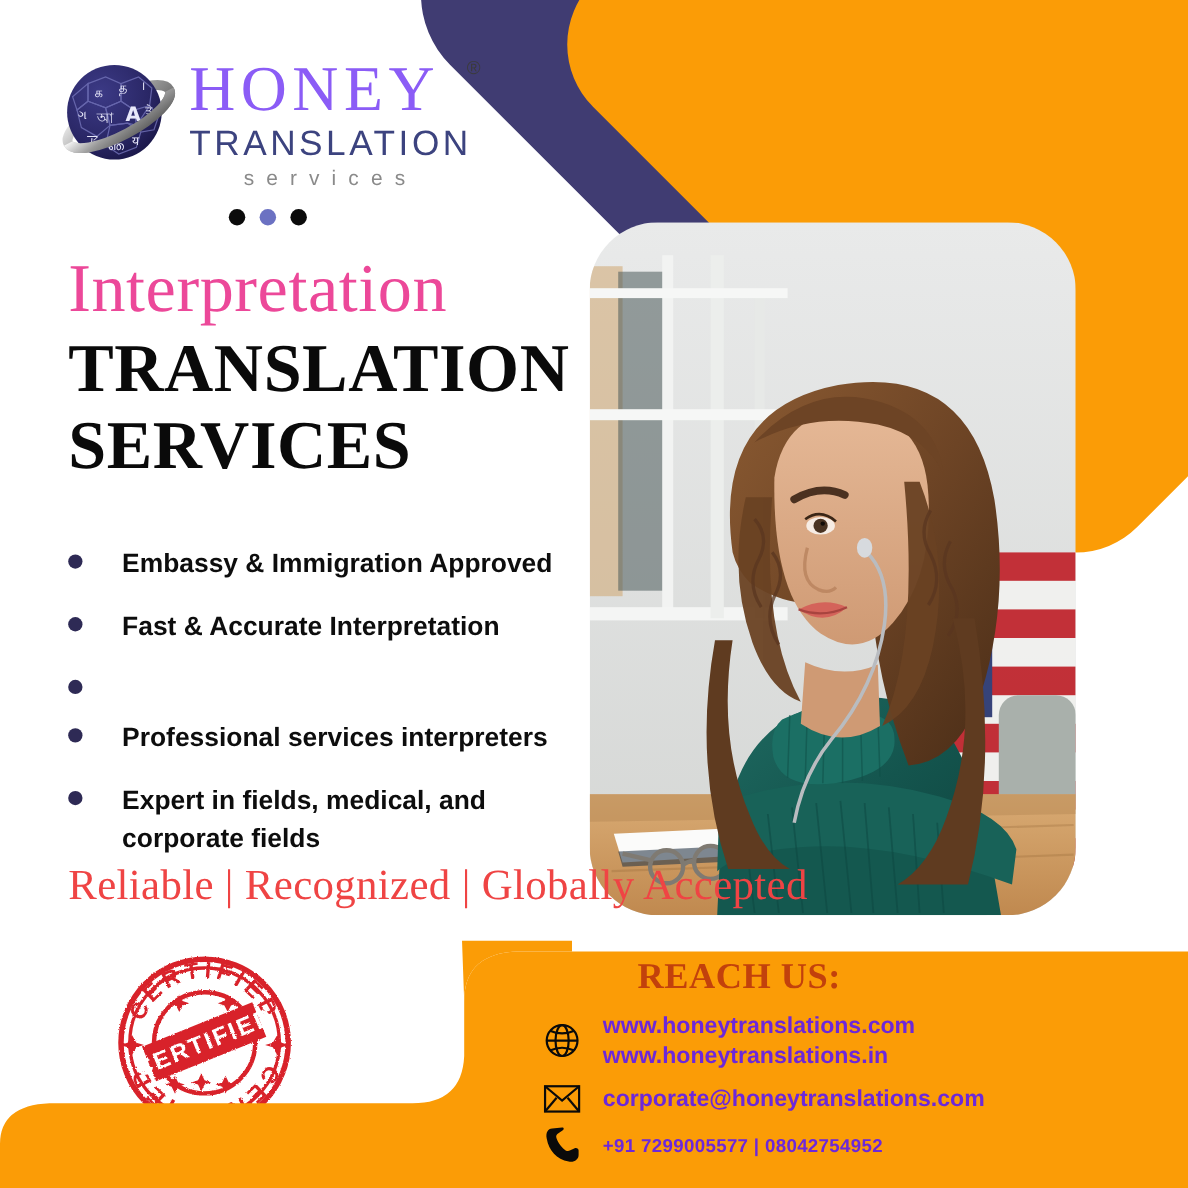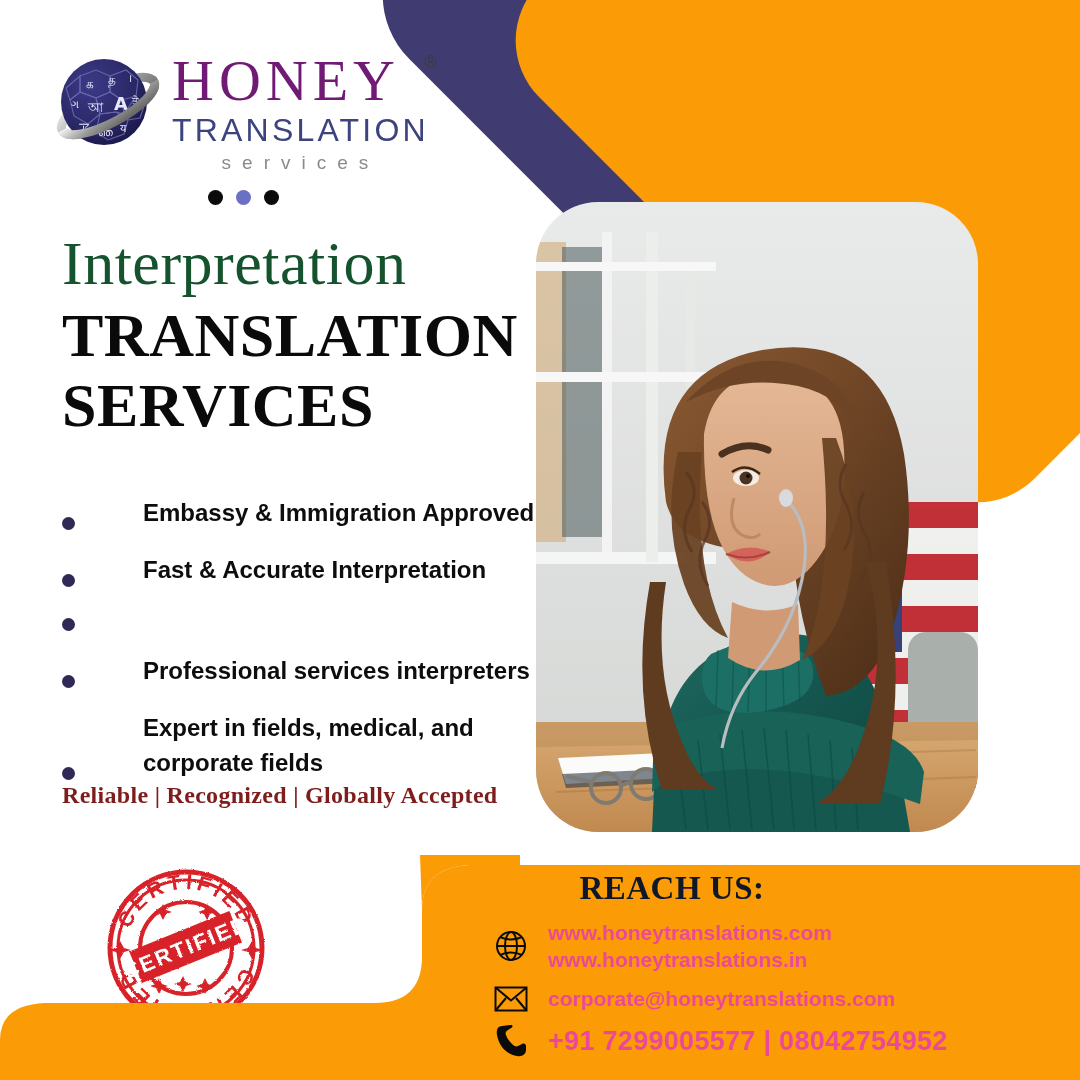"HONEY" .logo-honey { color: #701a75 -> #8b5cf6 }
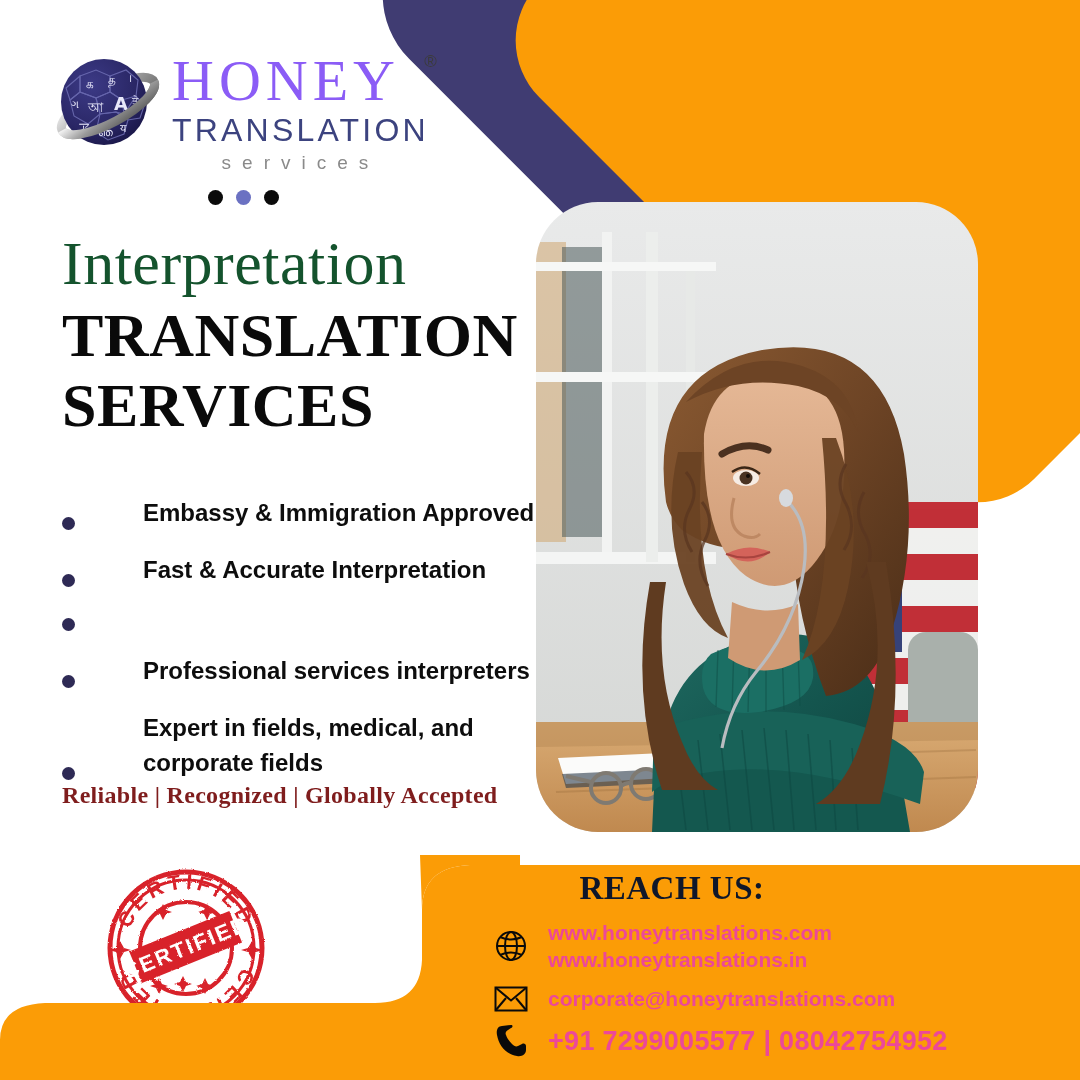"Interpretation" .h-script { color: #14532d -> #ec4899 }
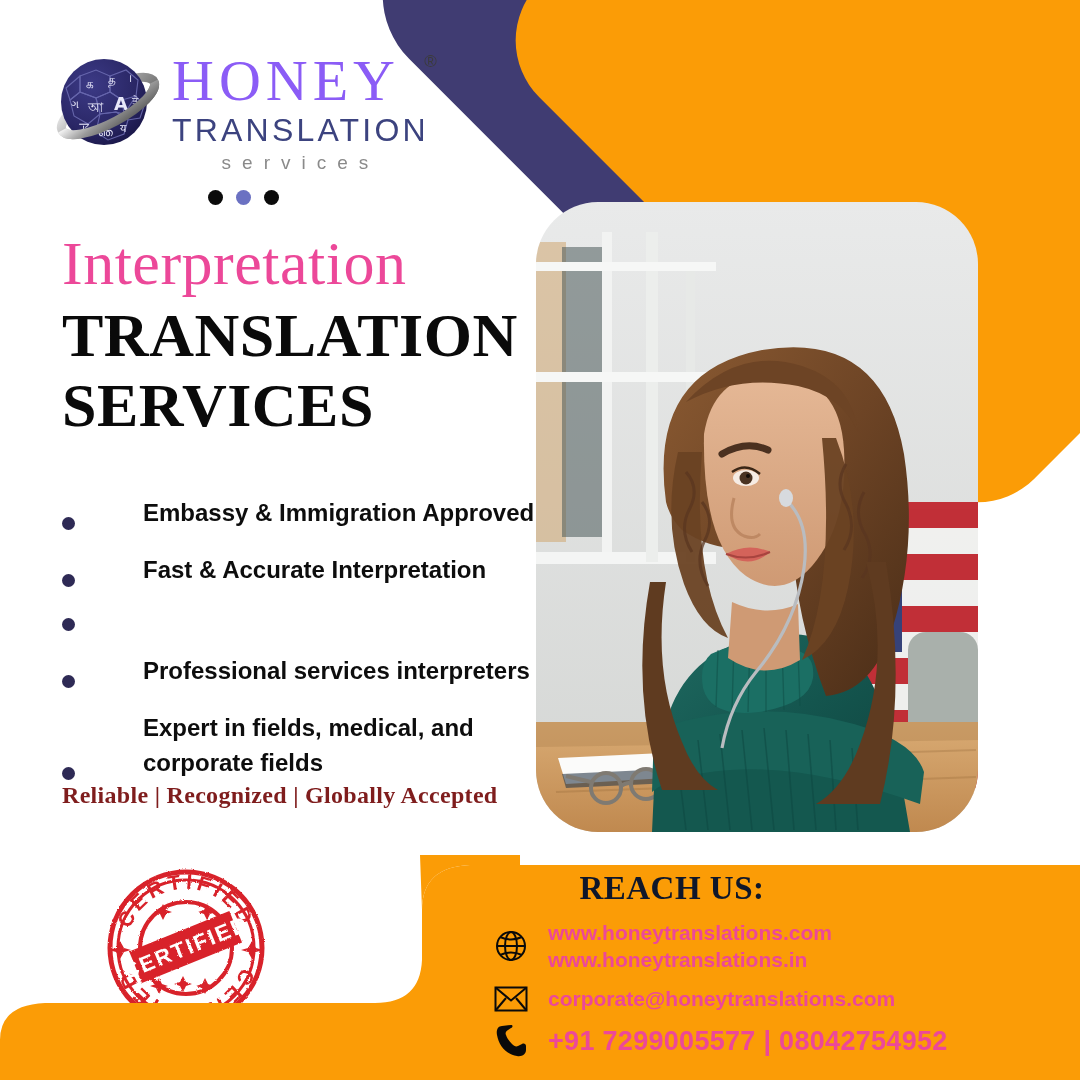"Embassy & Immigration Approved" .bullet-row { align-items: flex-end -> flex-start; gap: 32px -> none }
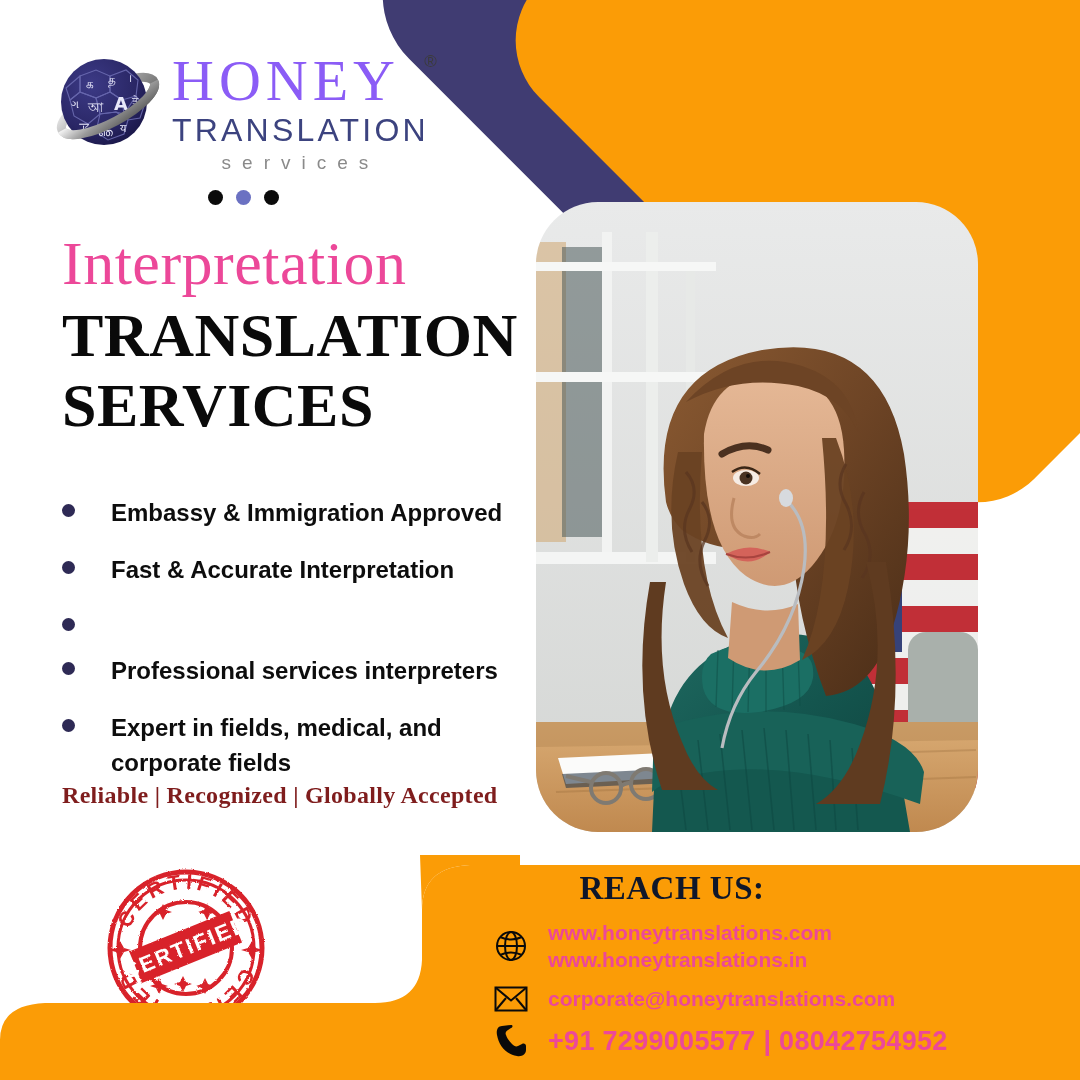"Reliable | Recognized | Globally" .tagline { color: #7f1d1d -> #ef4444; font-size: 24px -> 39px; font-weight: 700 -> 400 }
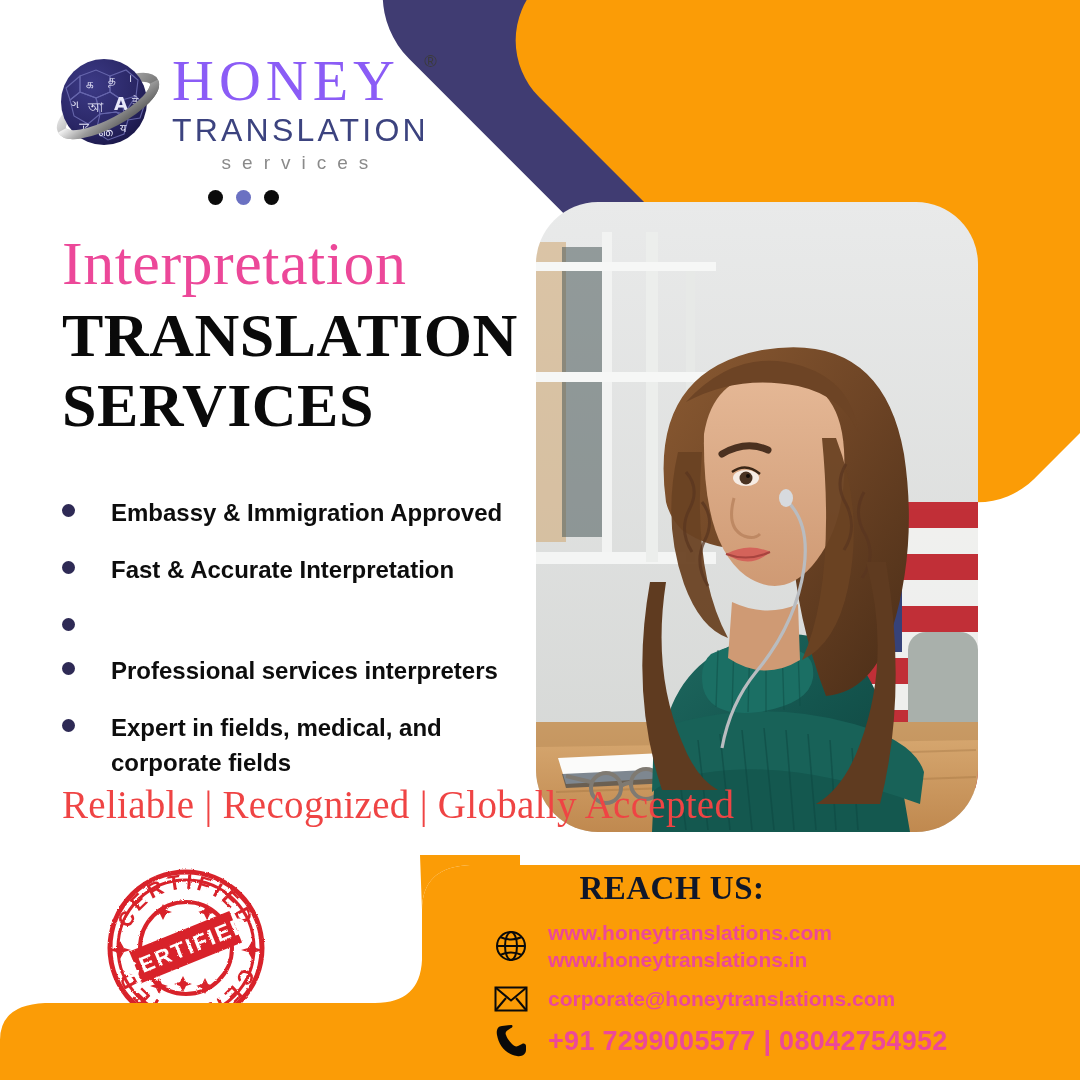"REACH US:" .reach-title { color: #0f172a -> #c2410c }
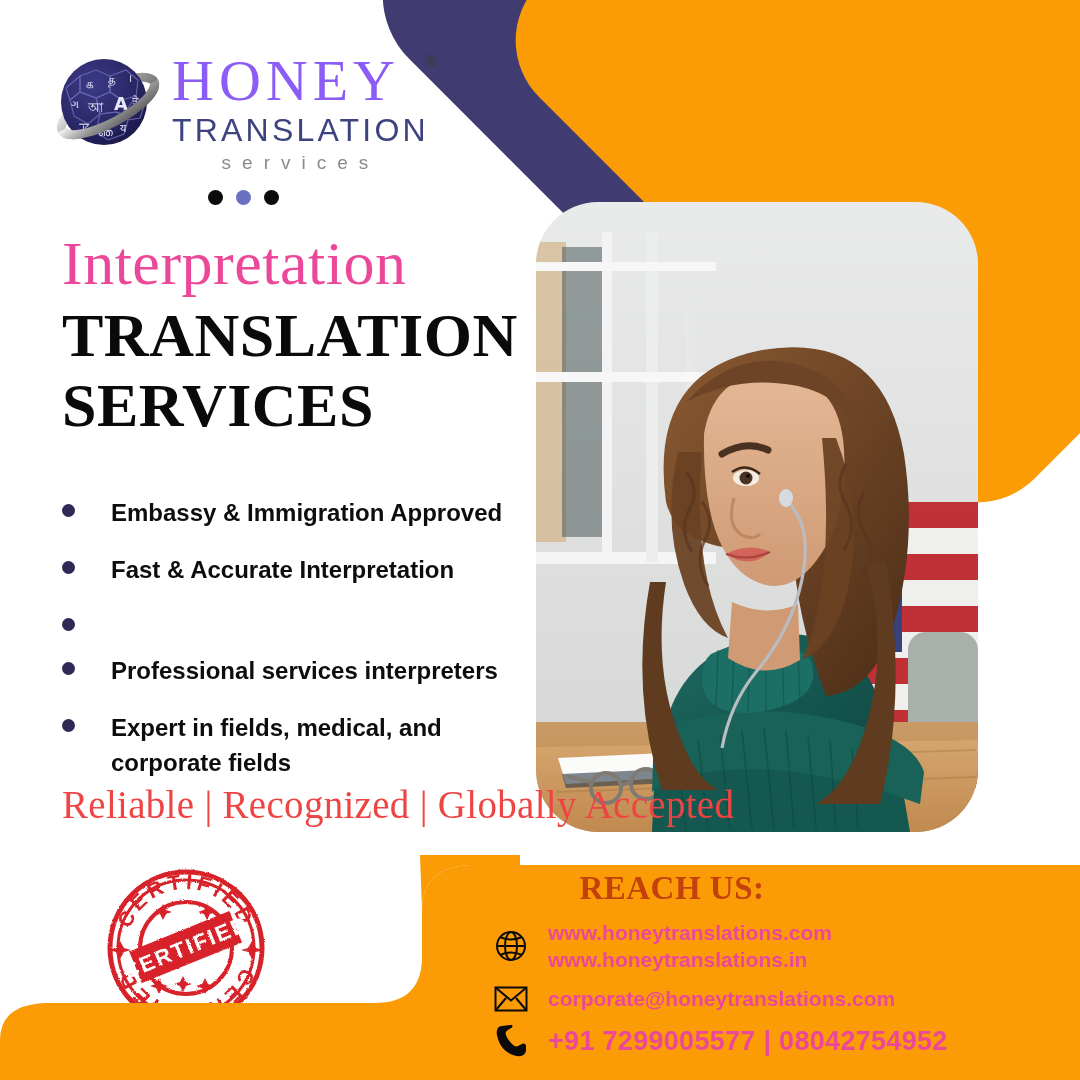"www.honeytranslations.com" .c-text { color: #ec4899 -> #6d28d9 }
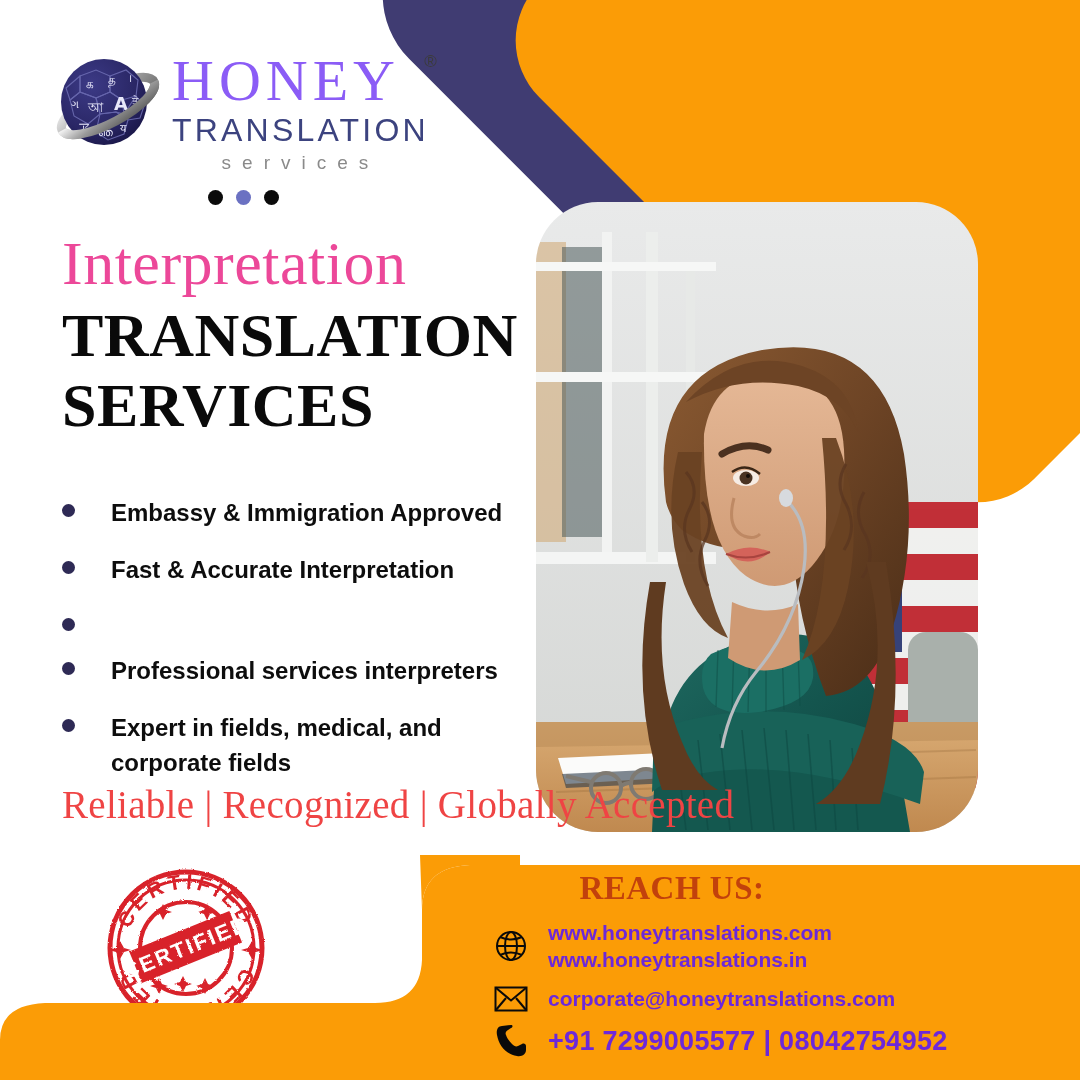"+91 7299005577 | 08042754952" .c-text.phone { font-size: 27px -> 17px }
